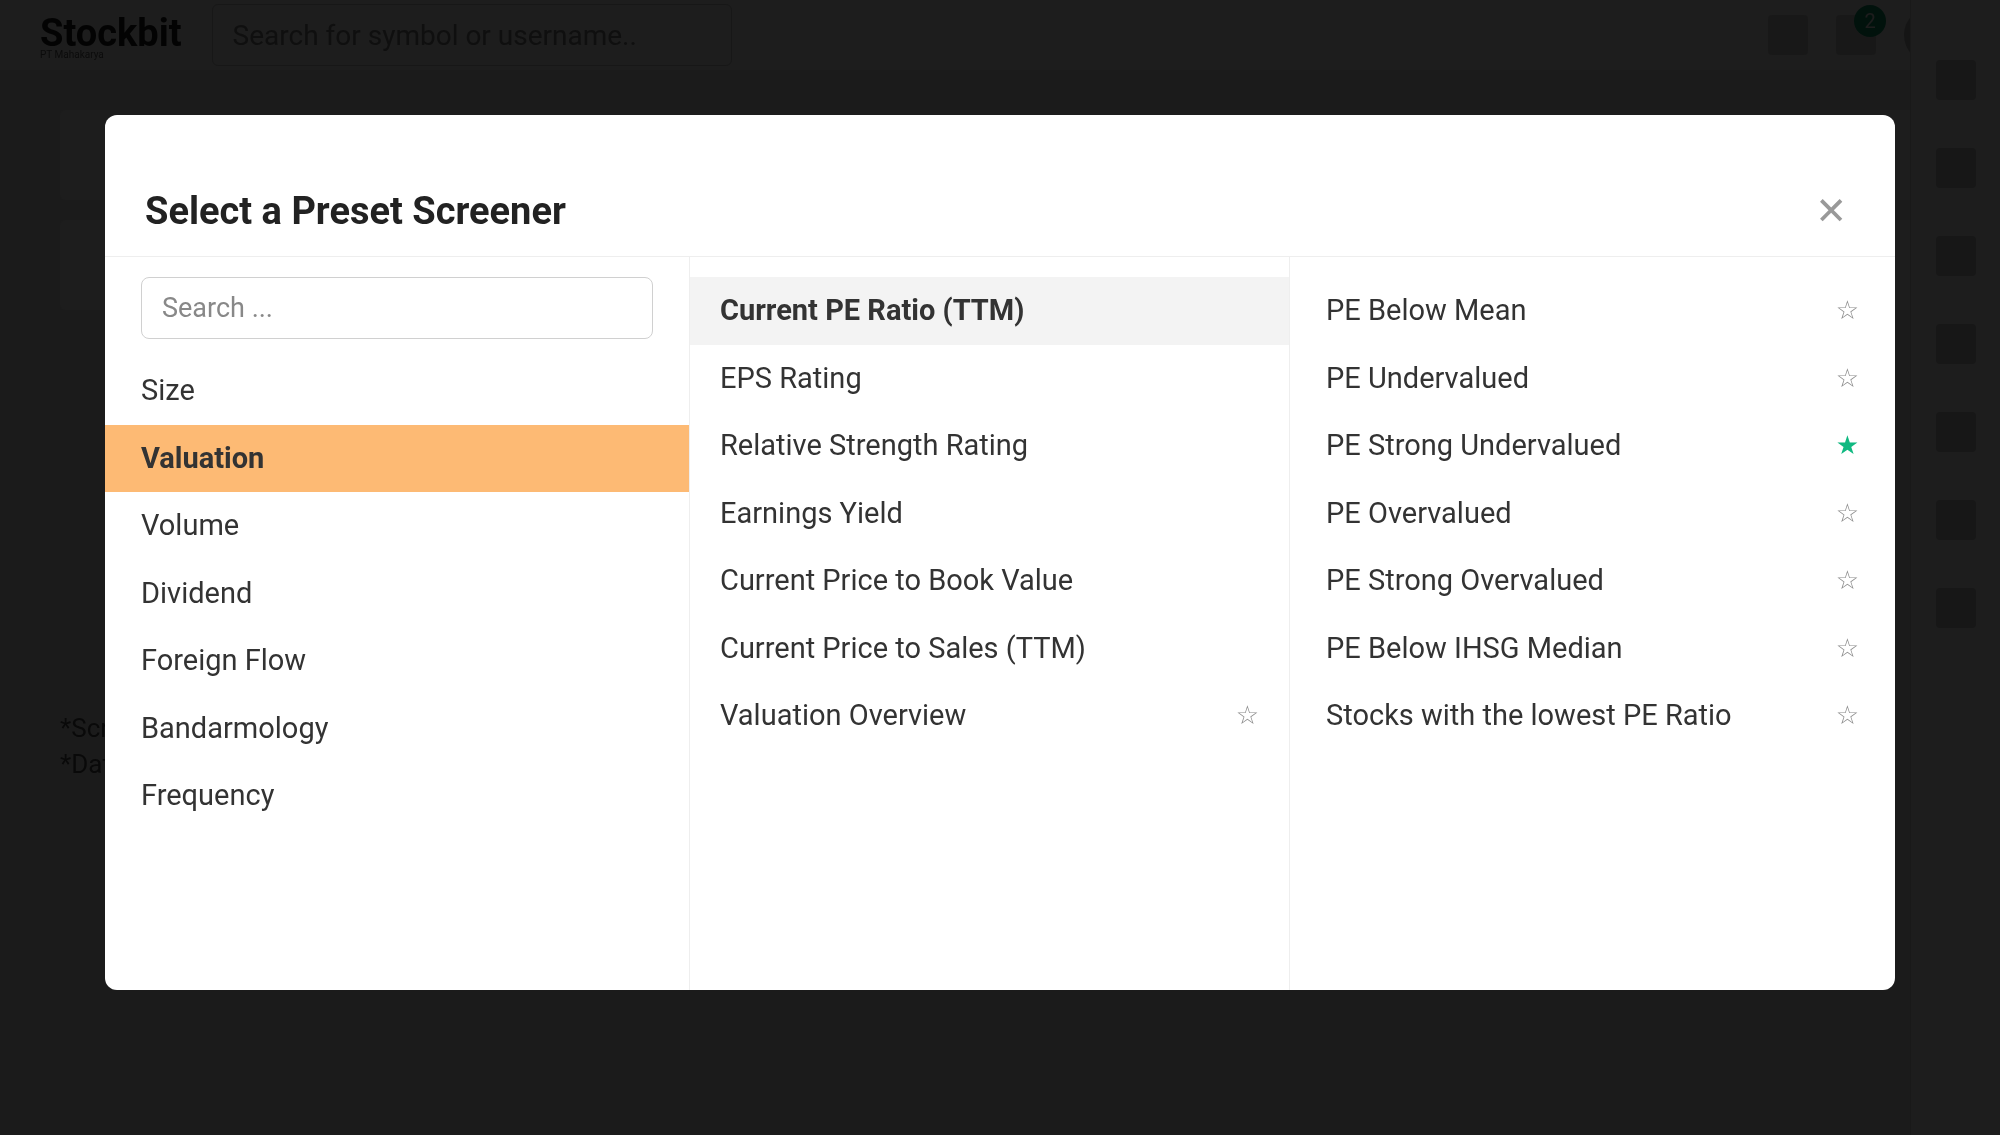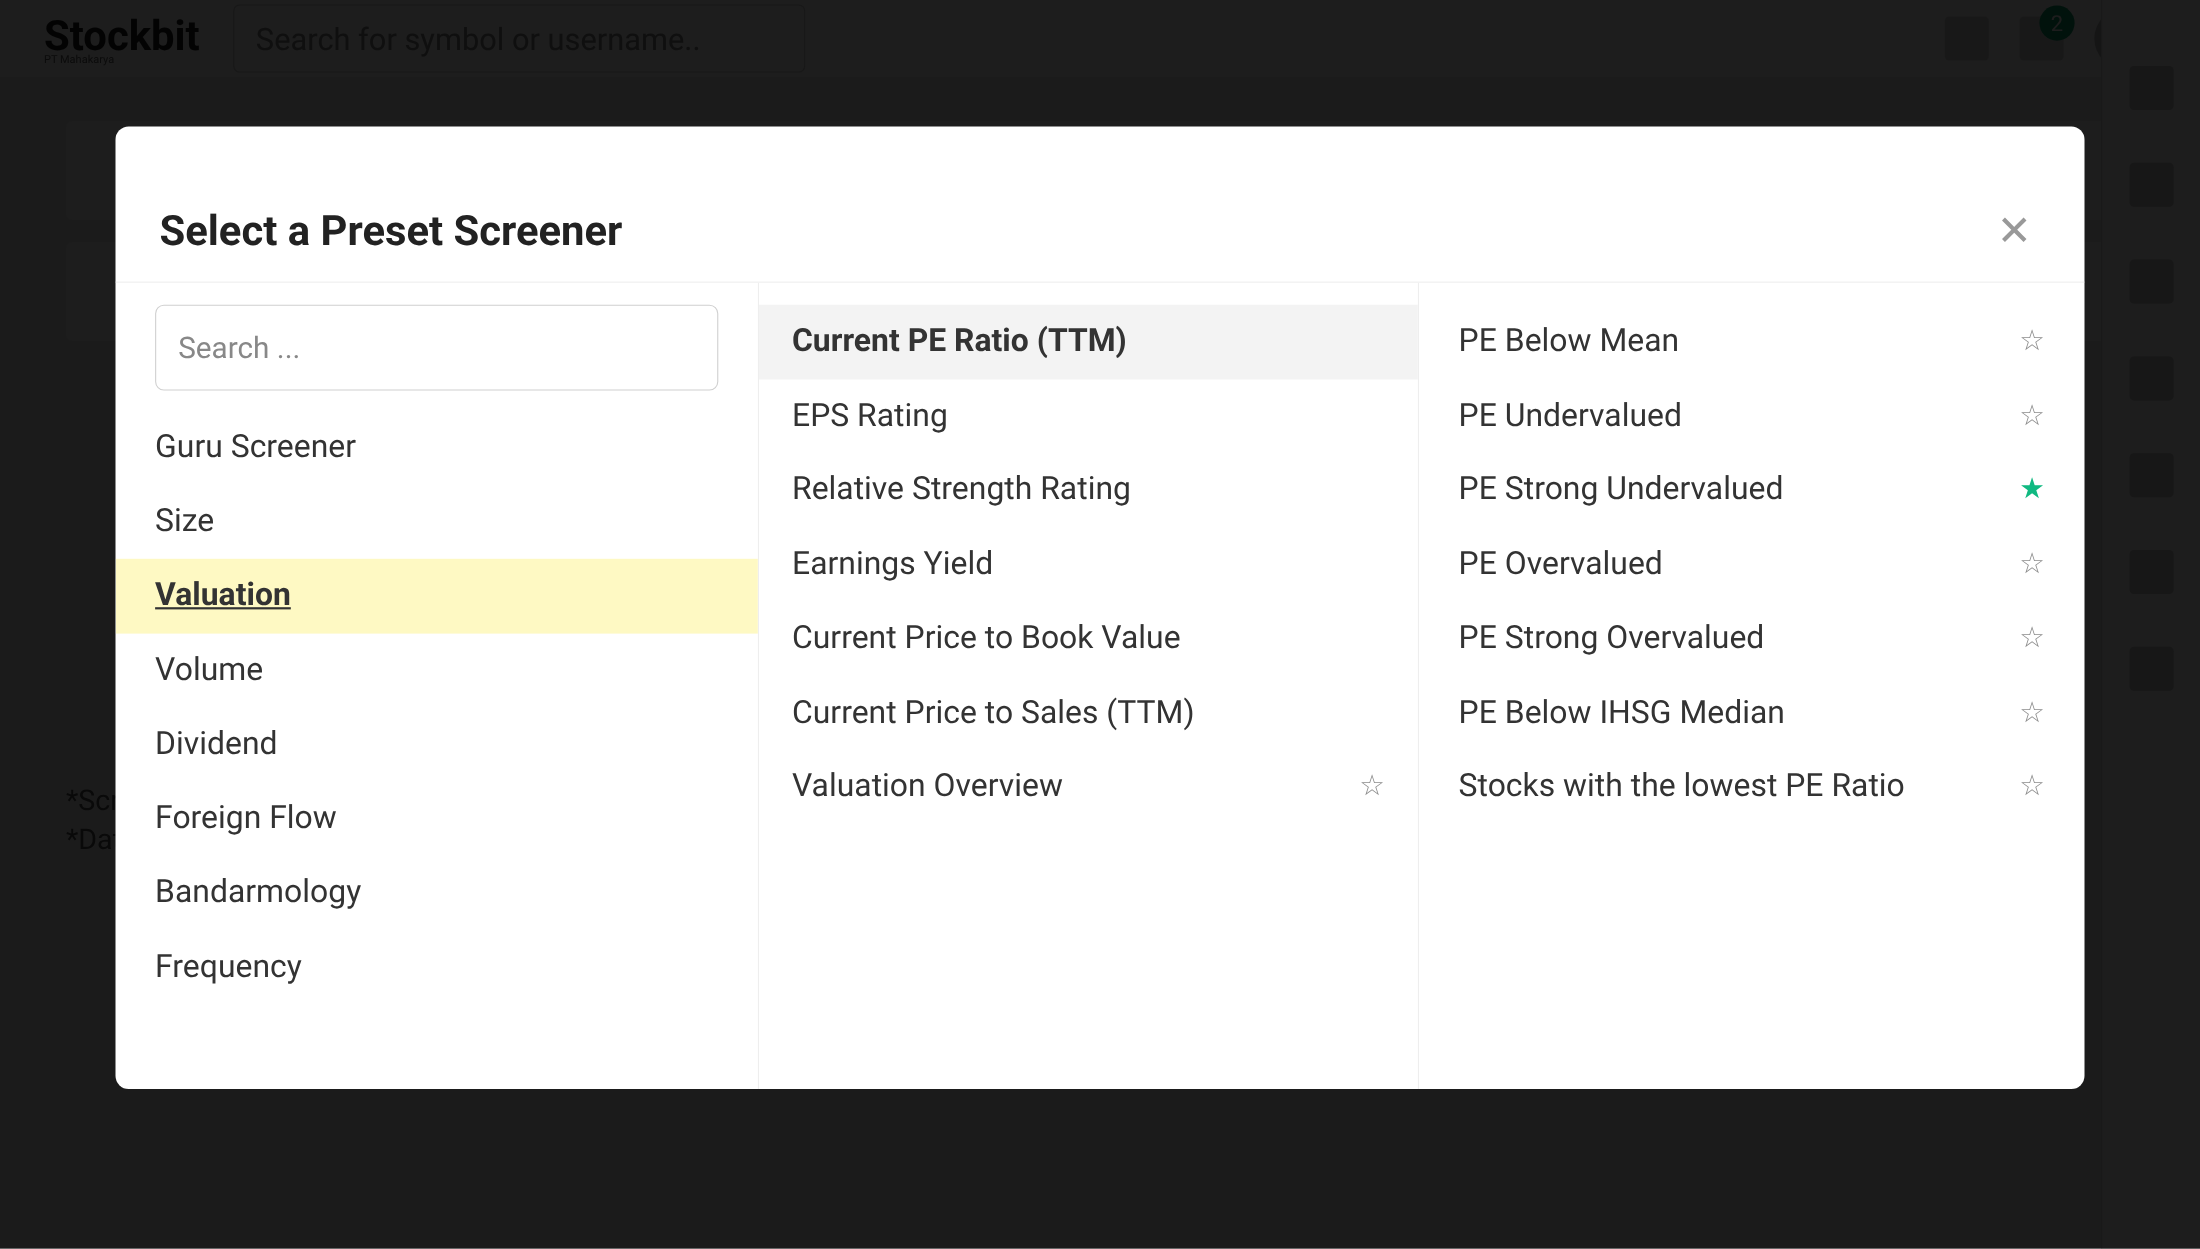"Search ..." .search-input { height: 78px -> 62px }
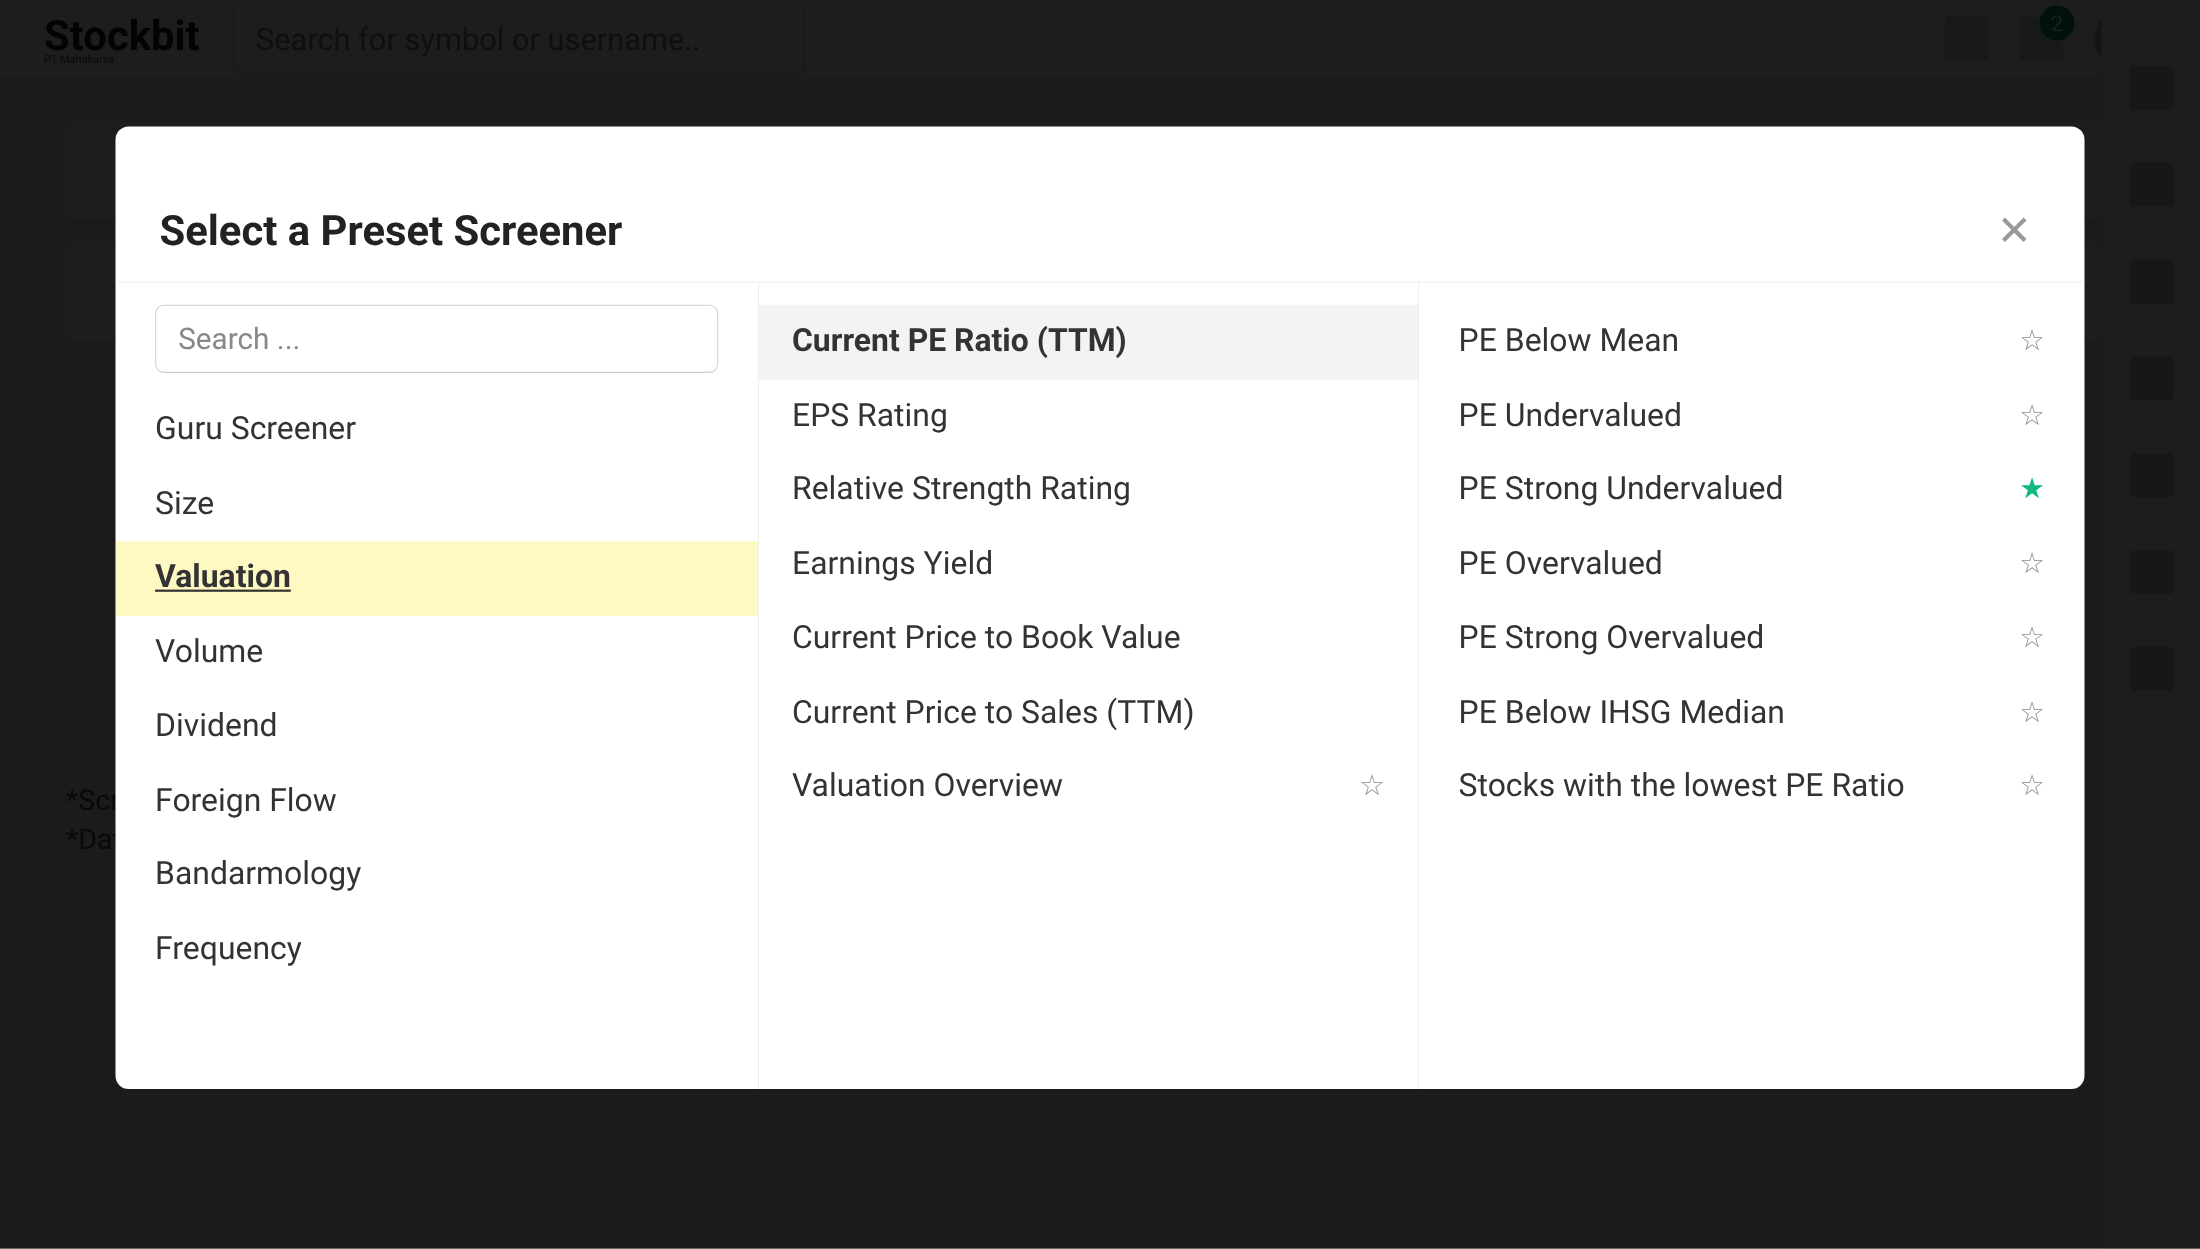"Guru Screener" div.cat-item { html: <div> <span>Guru Screener</span> </div> -> none }
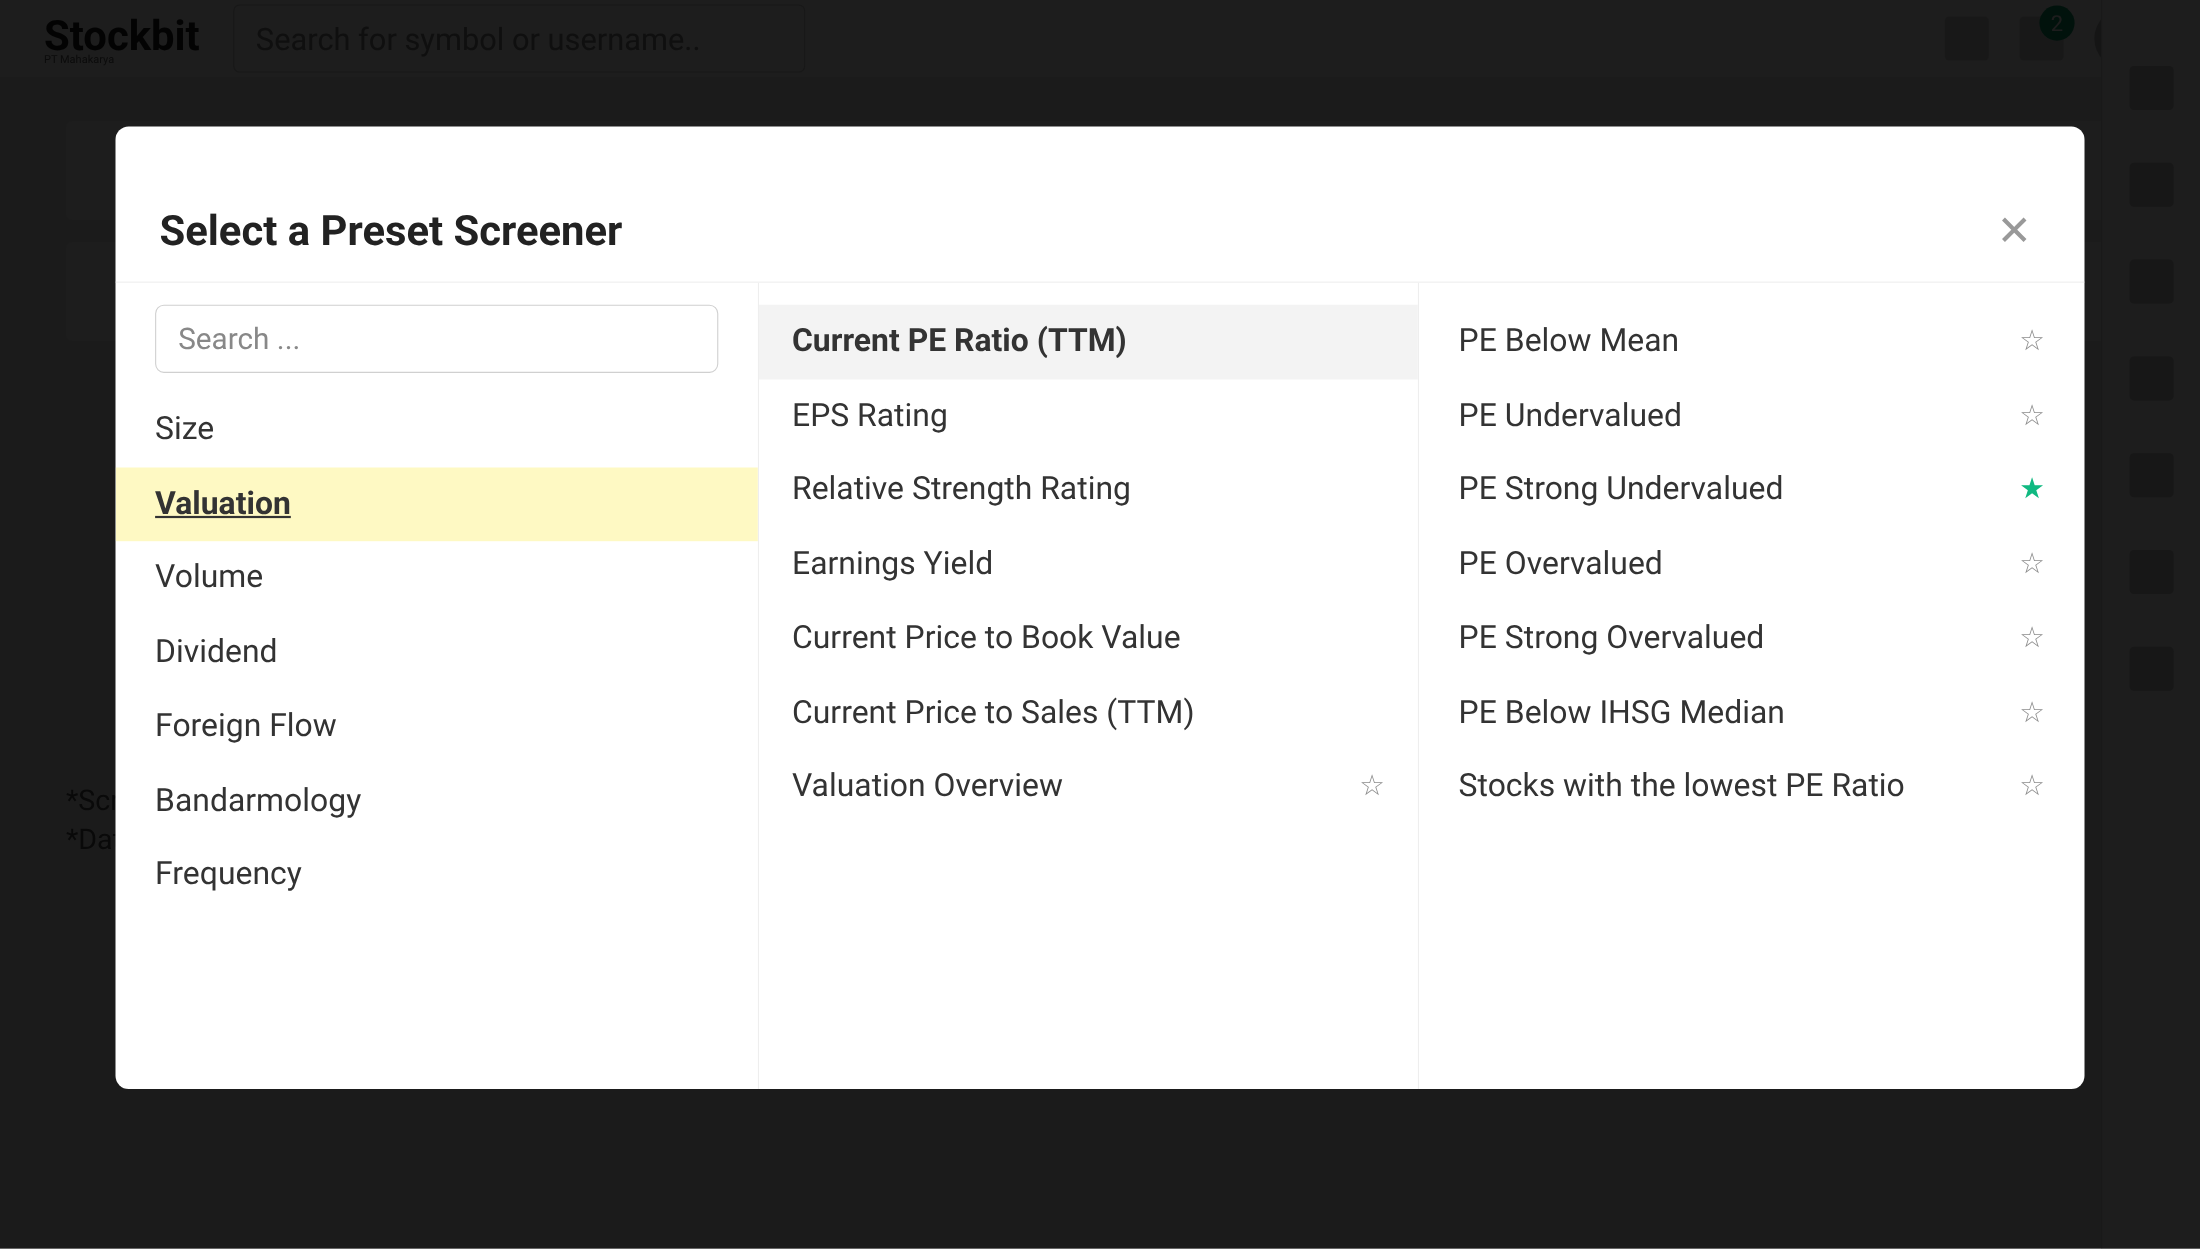"Valuation" .cat-item.selected { background: #fef9c3 -> #fdba74; text-decoration: underline -> none }
